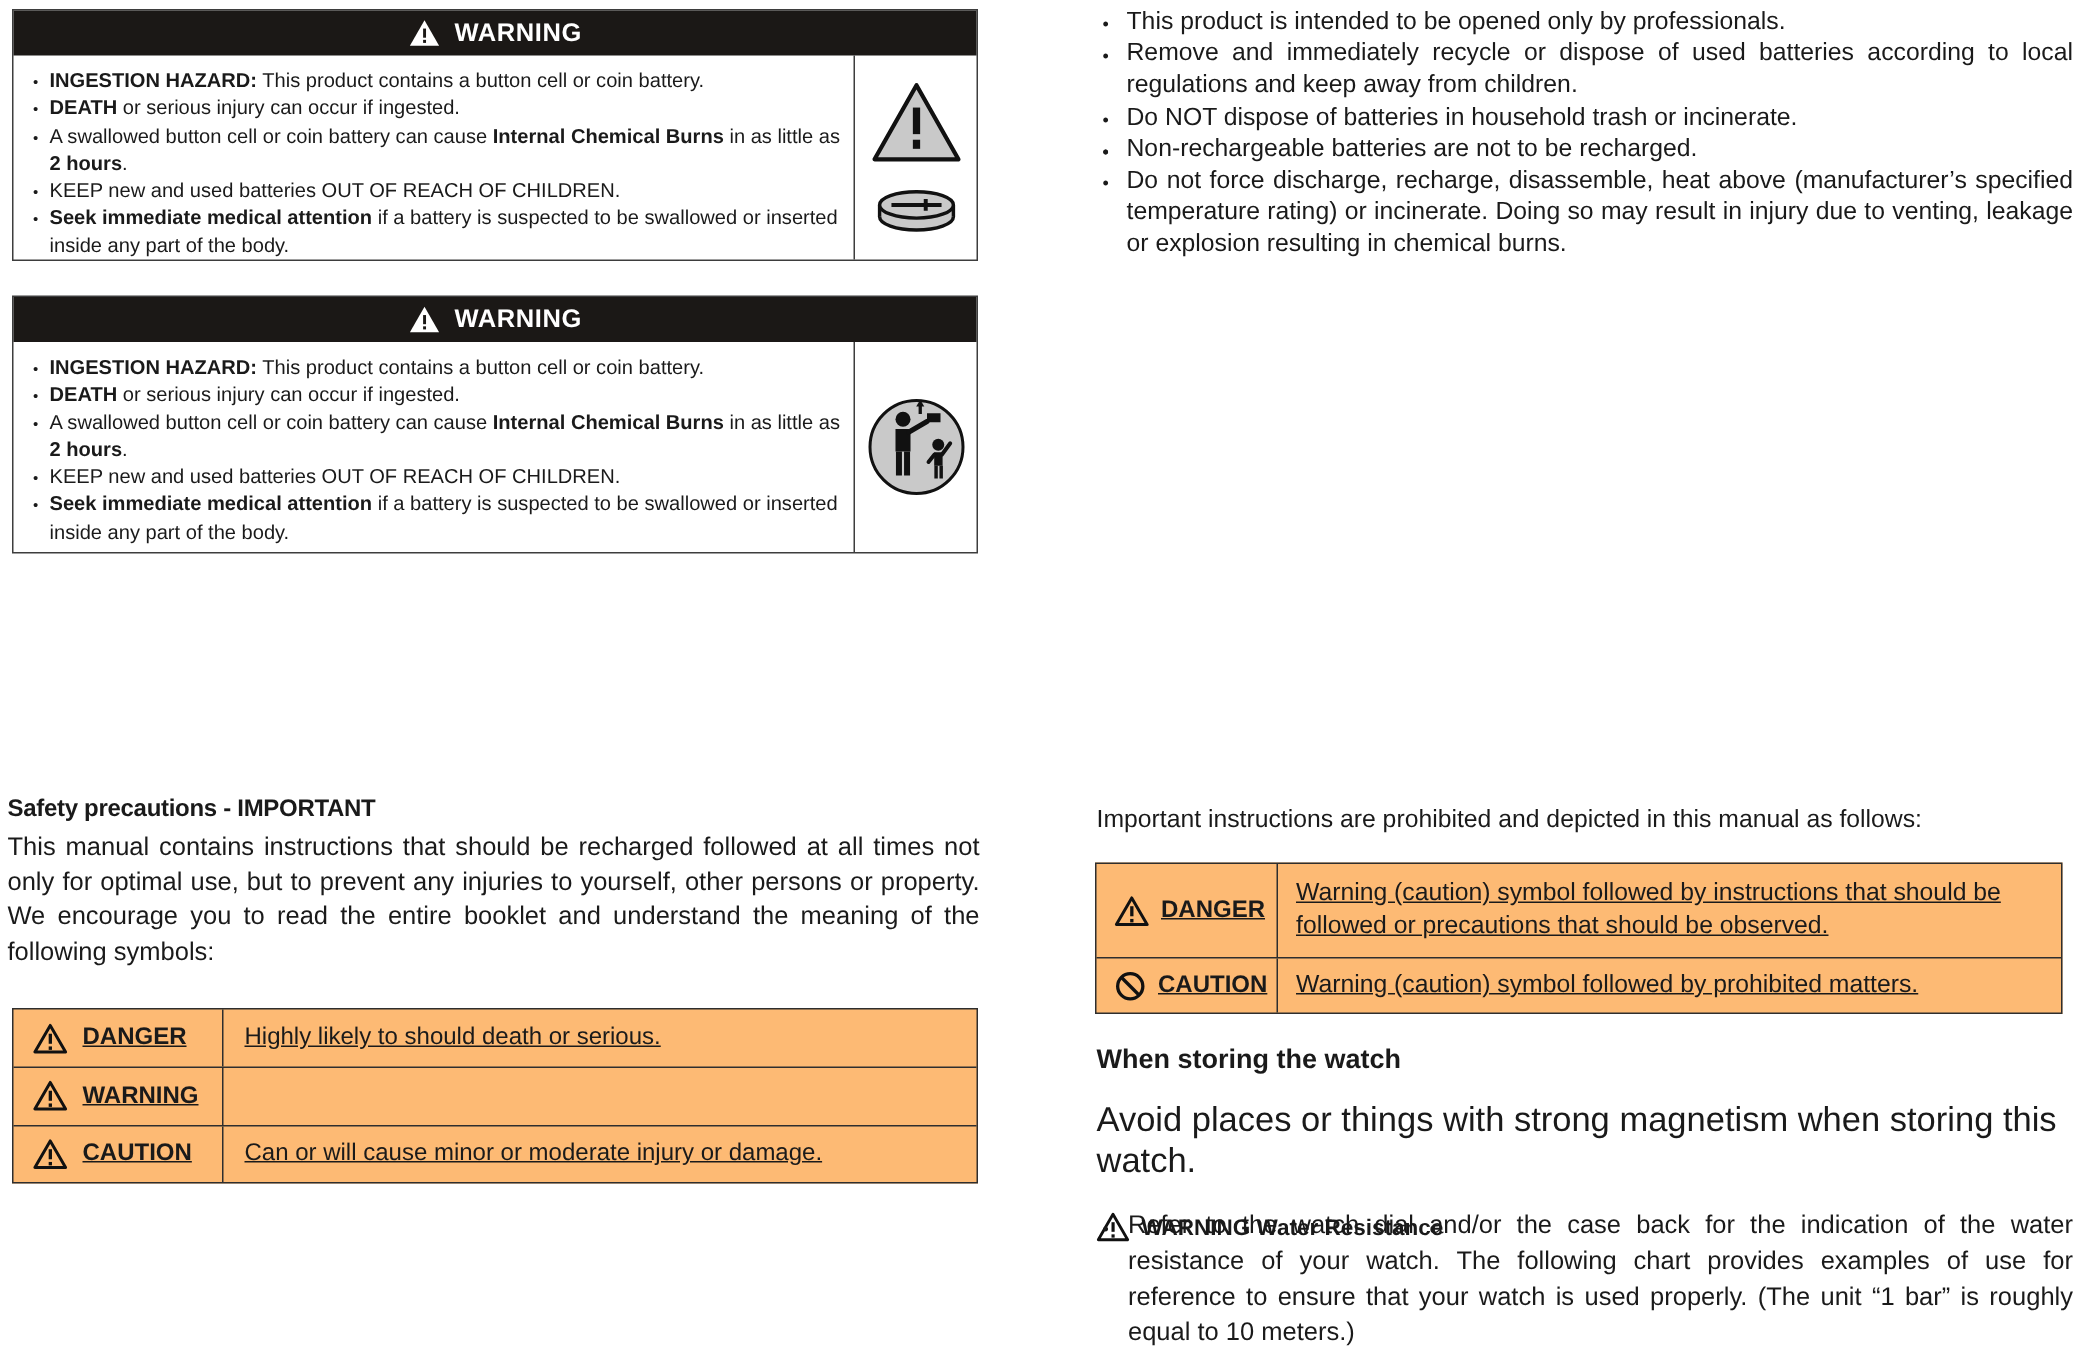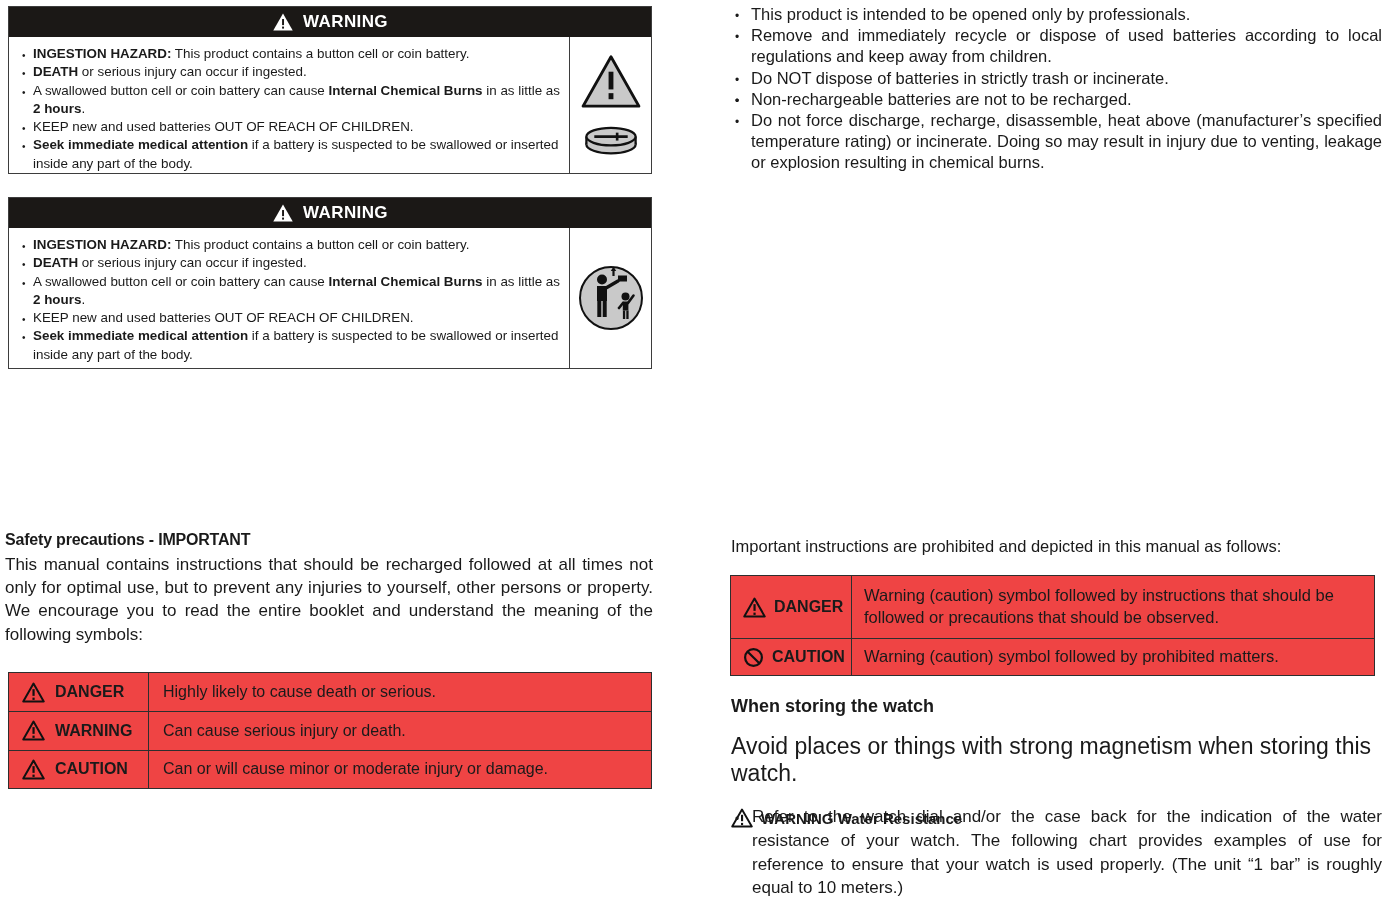"Do NOT dispose of batteries" span { text: strictly -> household }
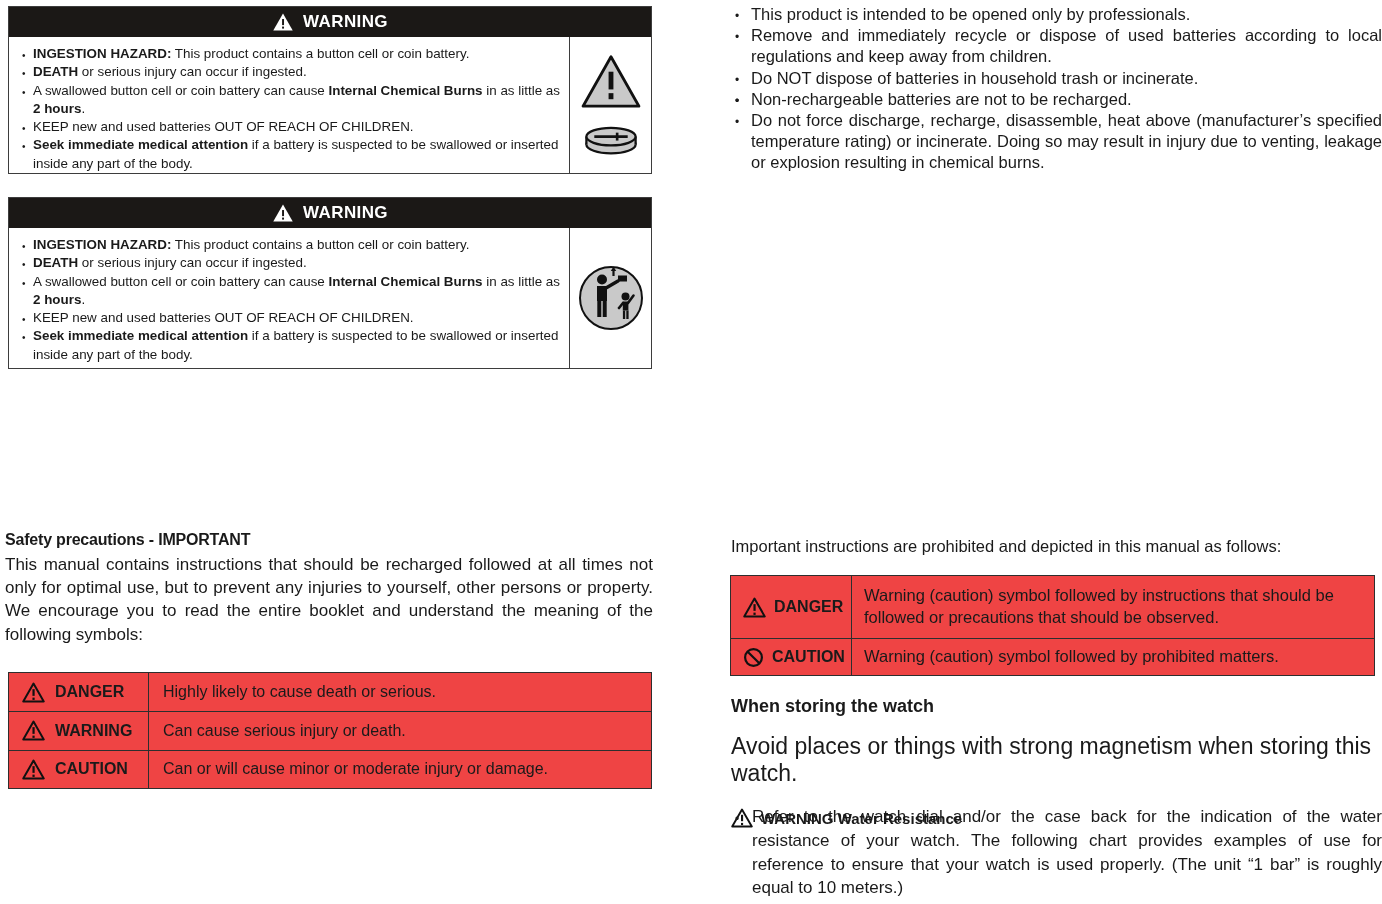"DANGER" .xtable { background: #ef4444 -> #fdba74; text-decoration: none -> underline }
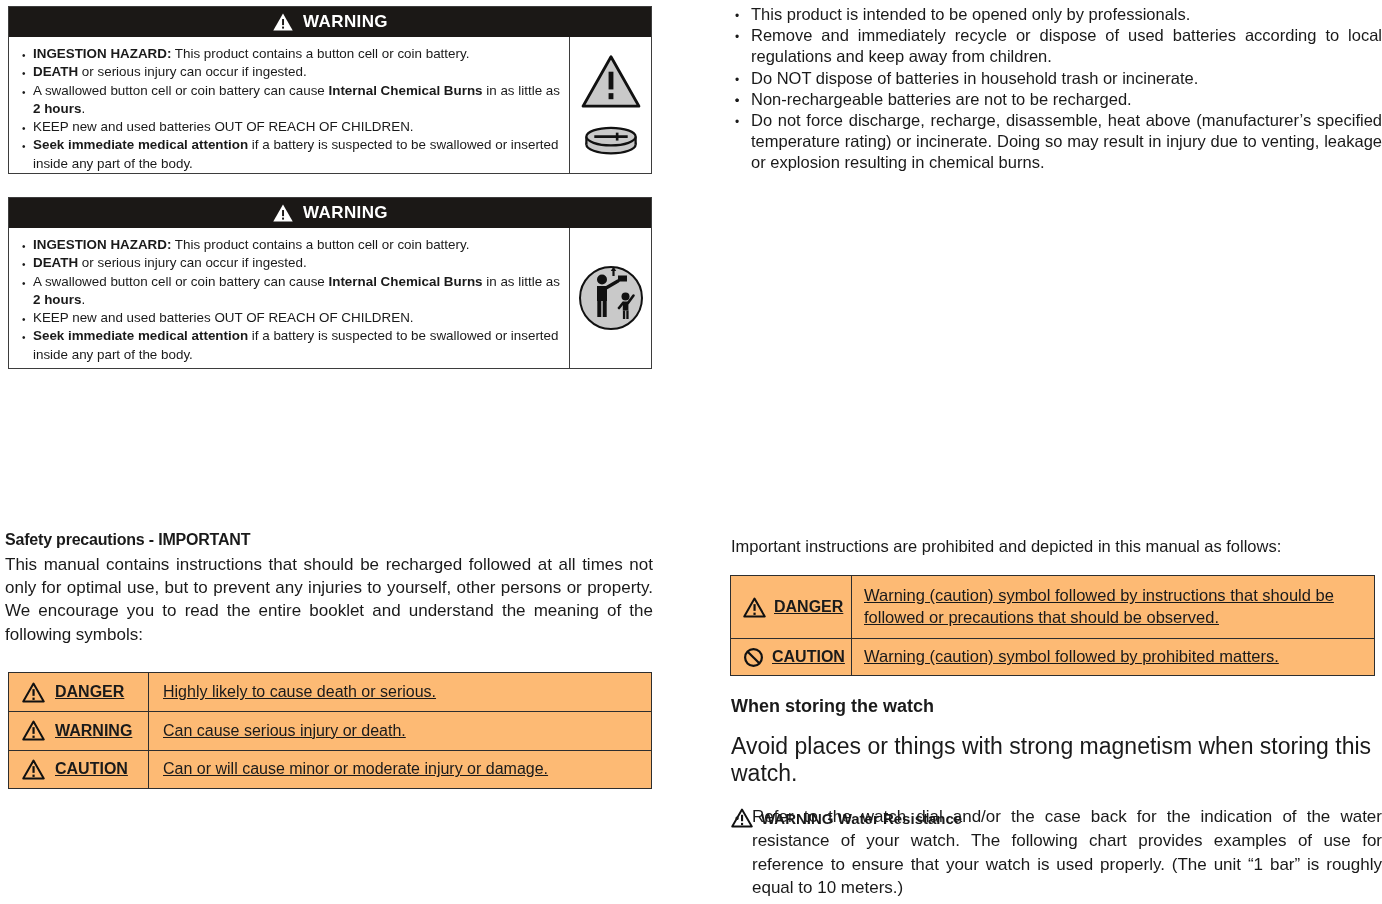"Highly likely to cause death" div.desc-cell { text: cause -> should }
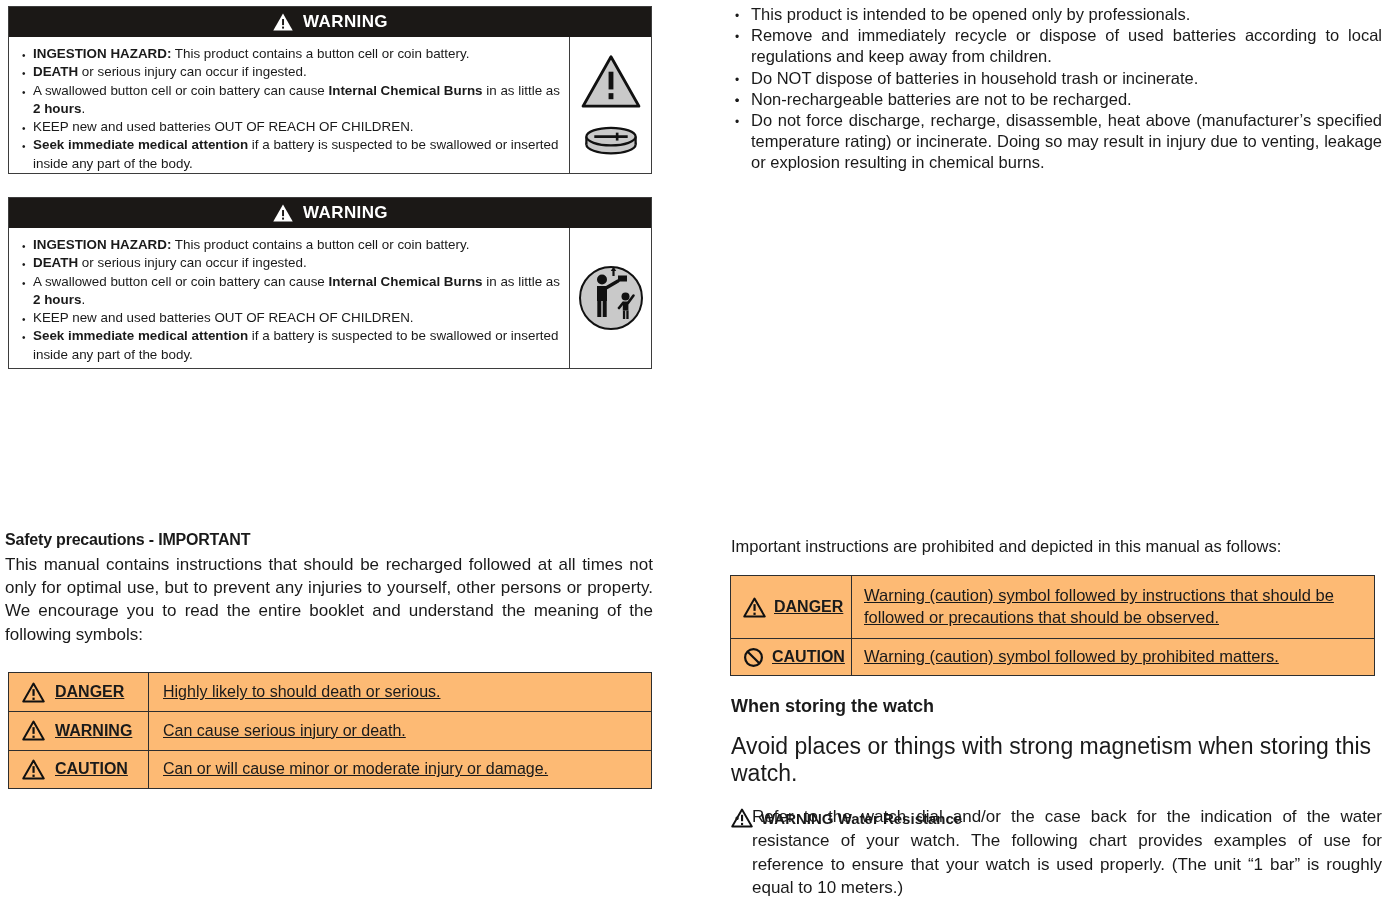"Can cause serious injury or" div.desc-cell { html: <div>Can cause serious injury or death.</div> -> none }
